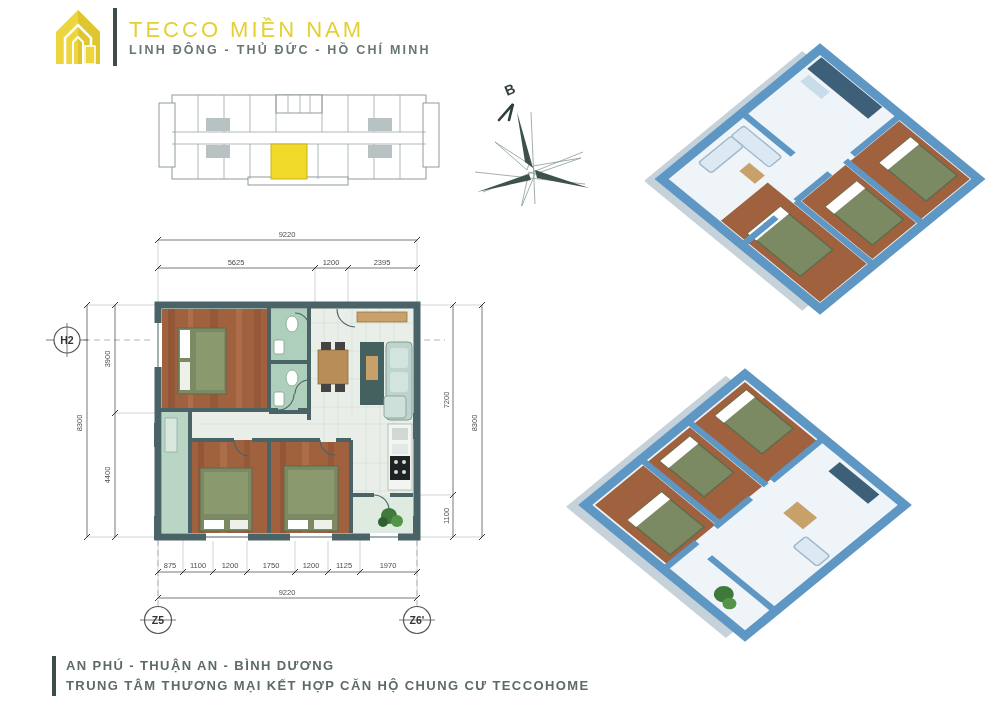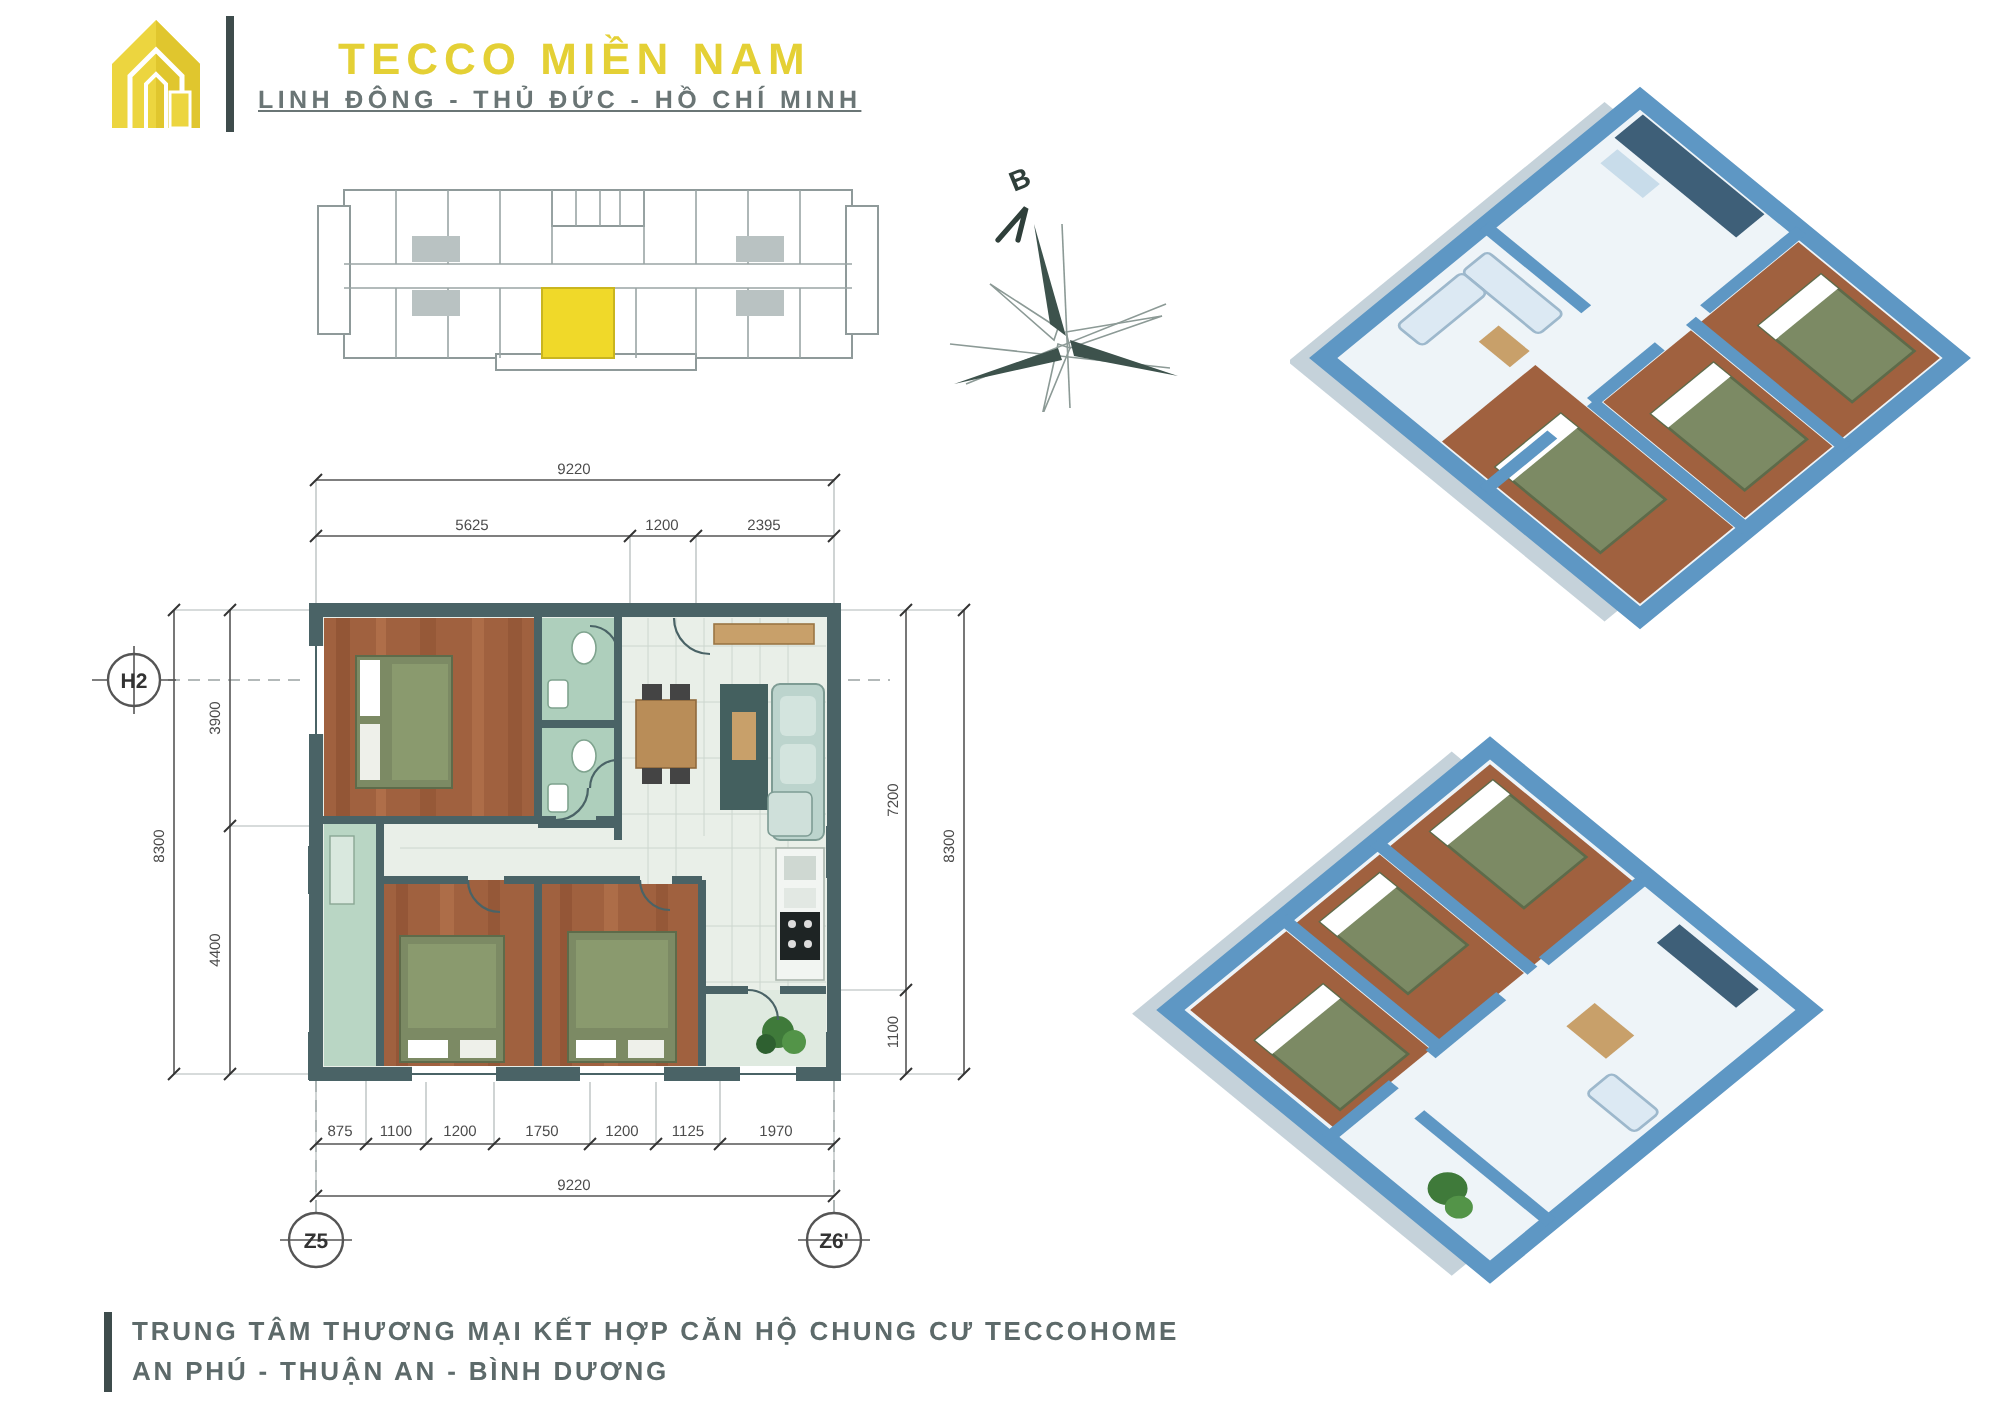"TECCO MIỀN NAM" .brand-title { font-weight: bold -> normal; margin-left: 40px -> none }
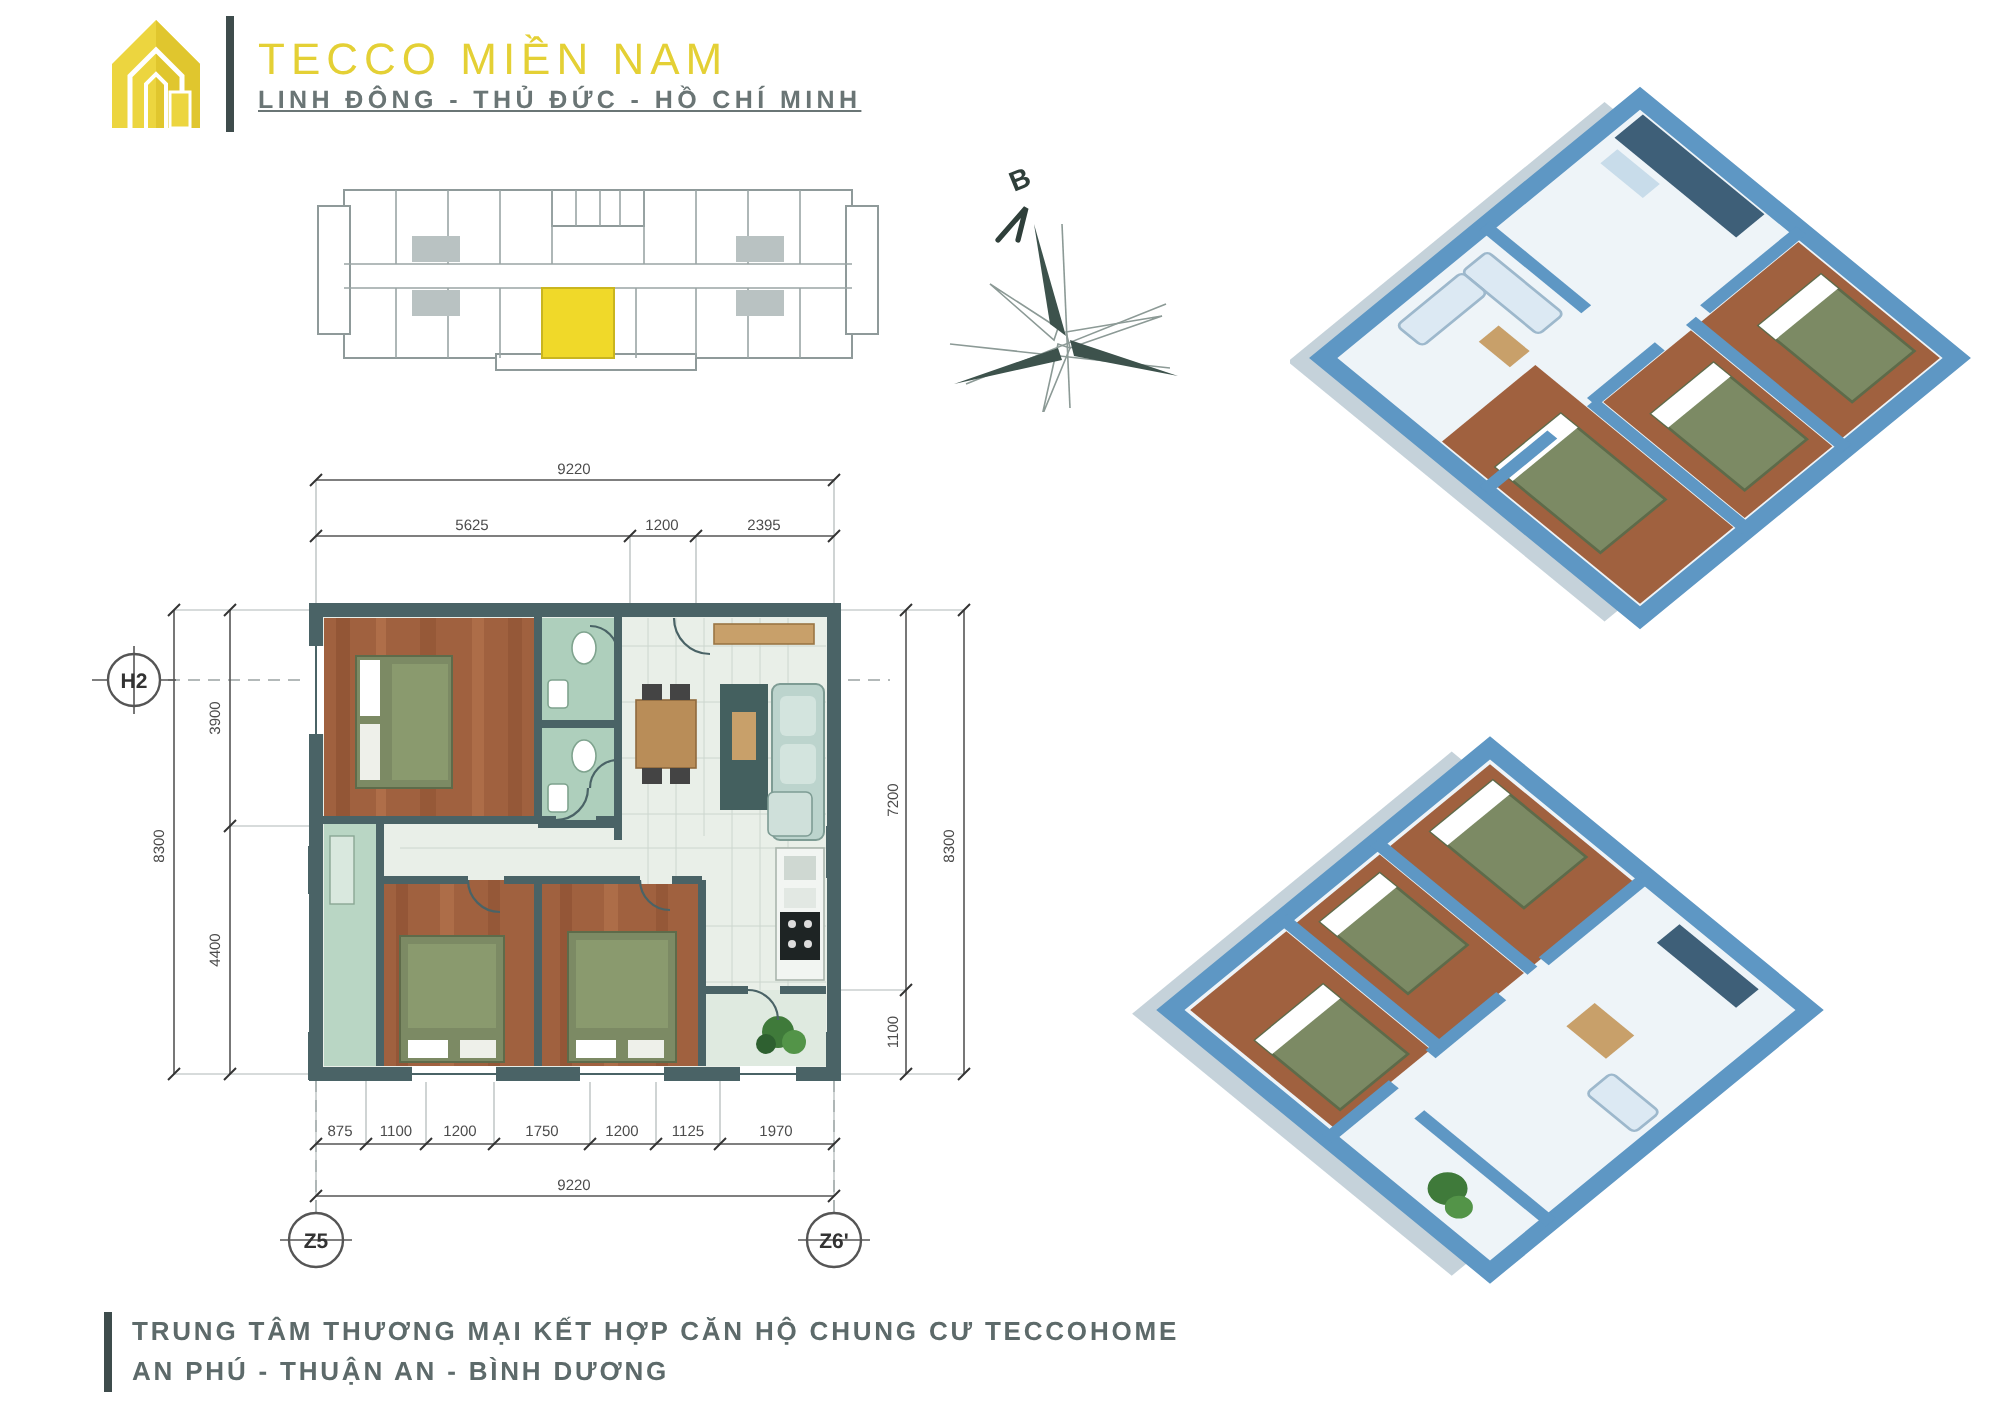"LINH ĐÔNG - THỦ ĐỨC" .brand-sub { text-decoration: underline -> none }
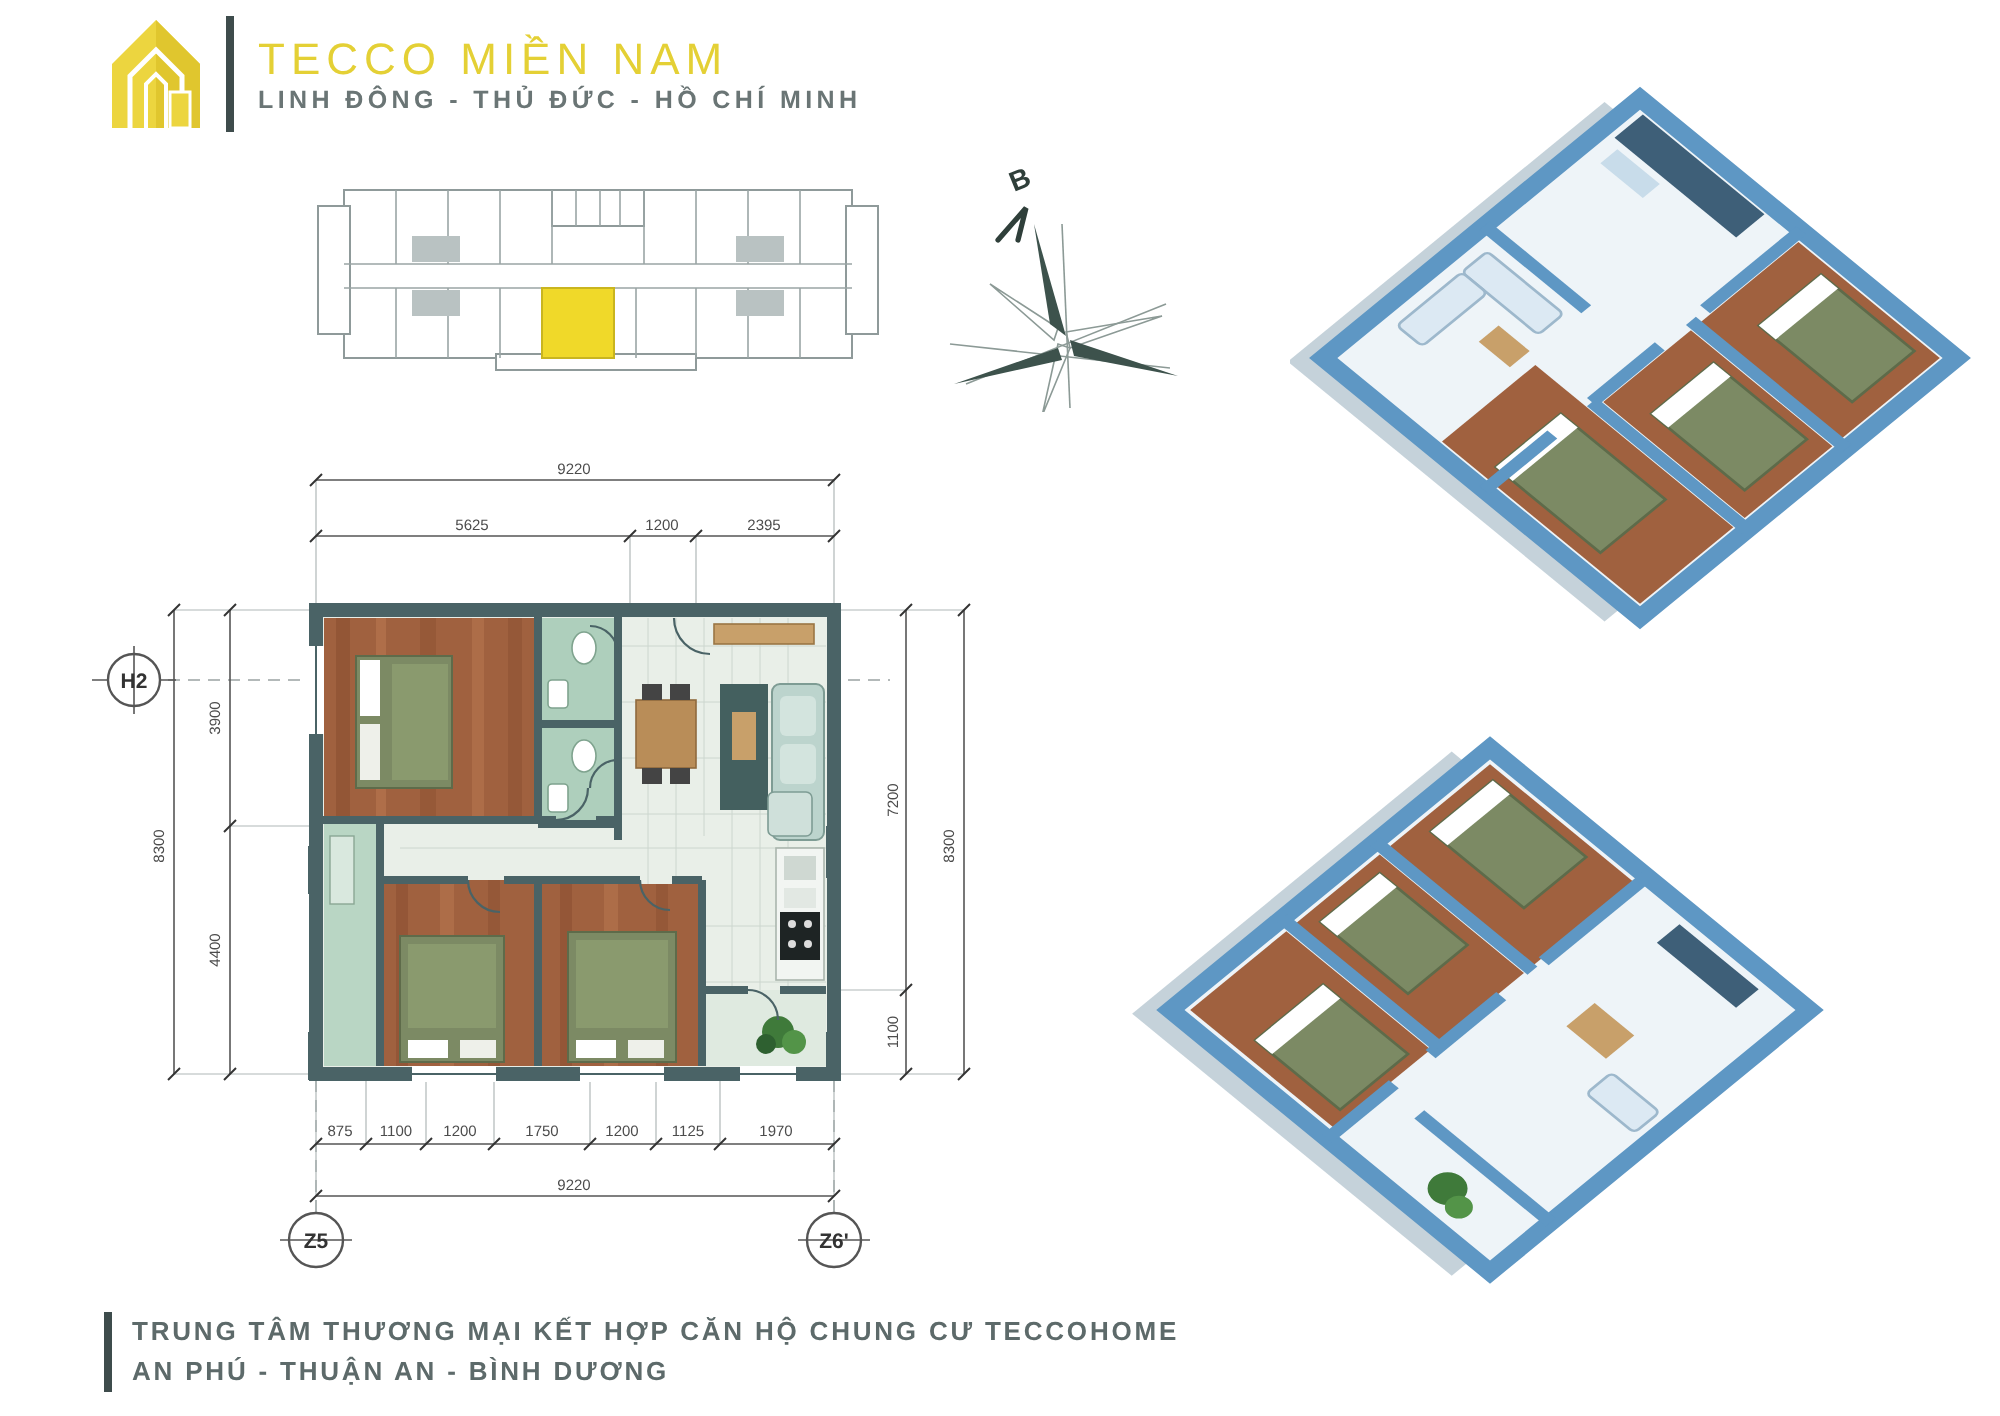"TRUNG TÂM THƯƠNG MẠI KẾT" div { order: before "AN PHÚ - THUẬN AN" -> after "AN PHÚ - THUẬN AN" }
